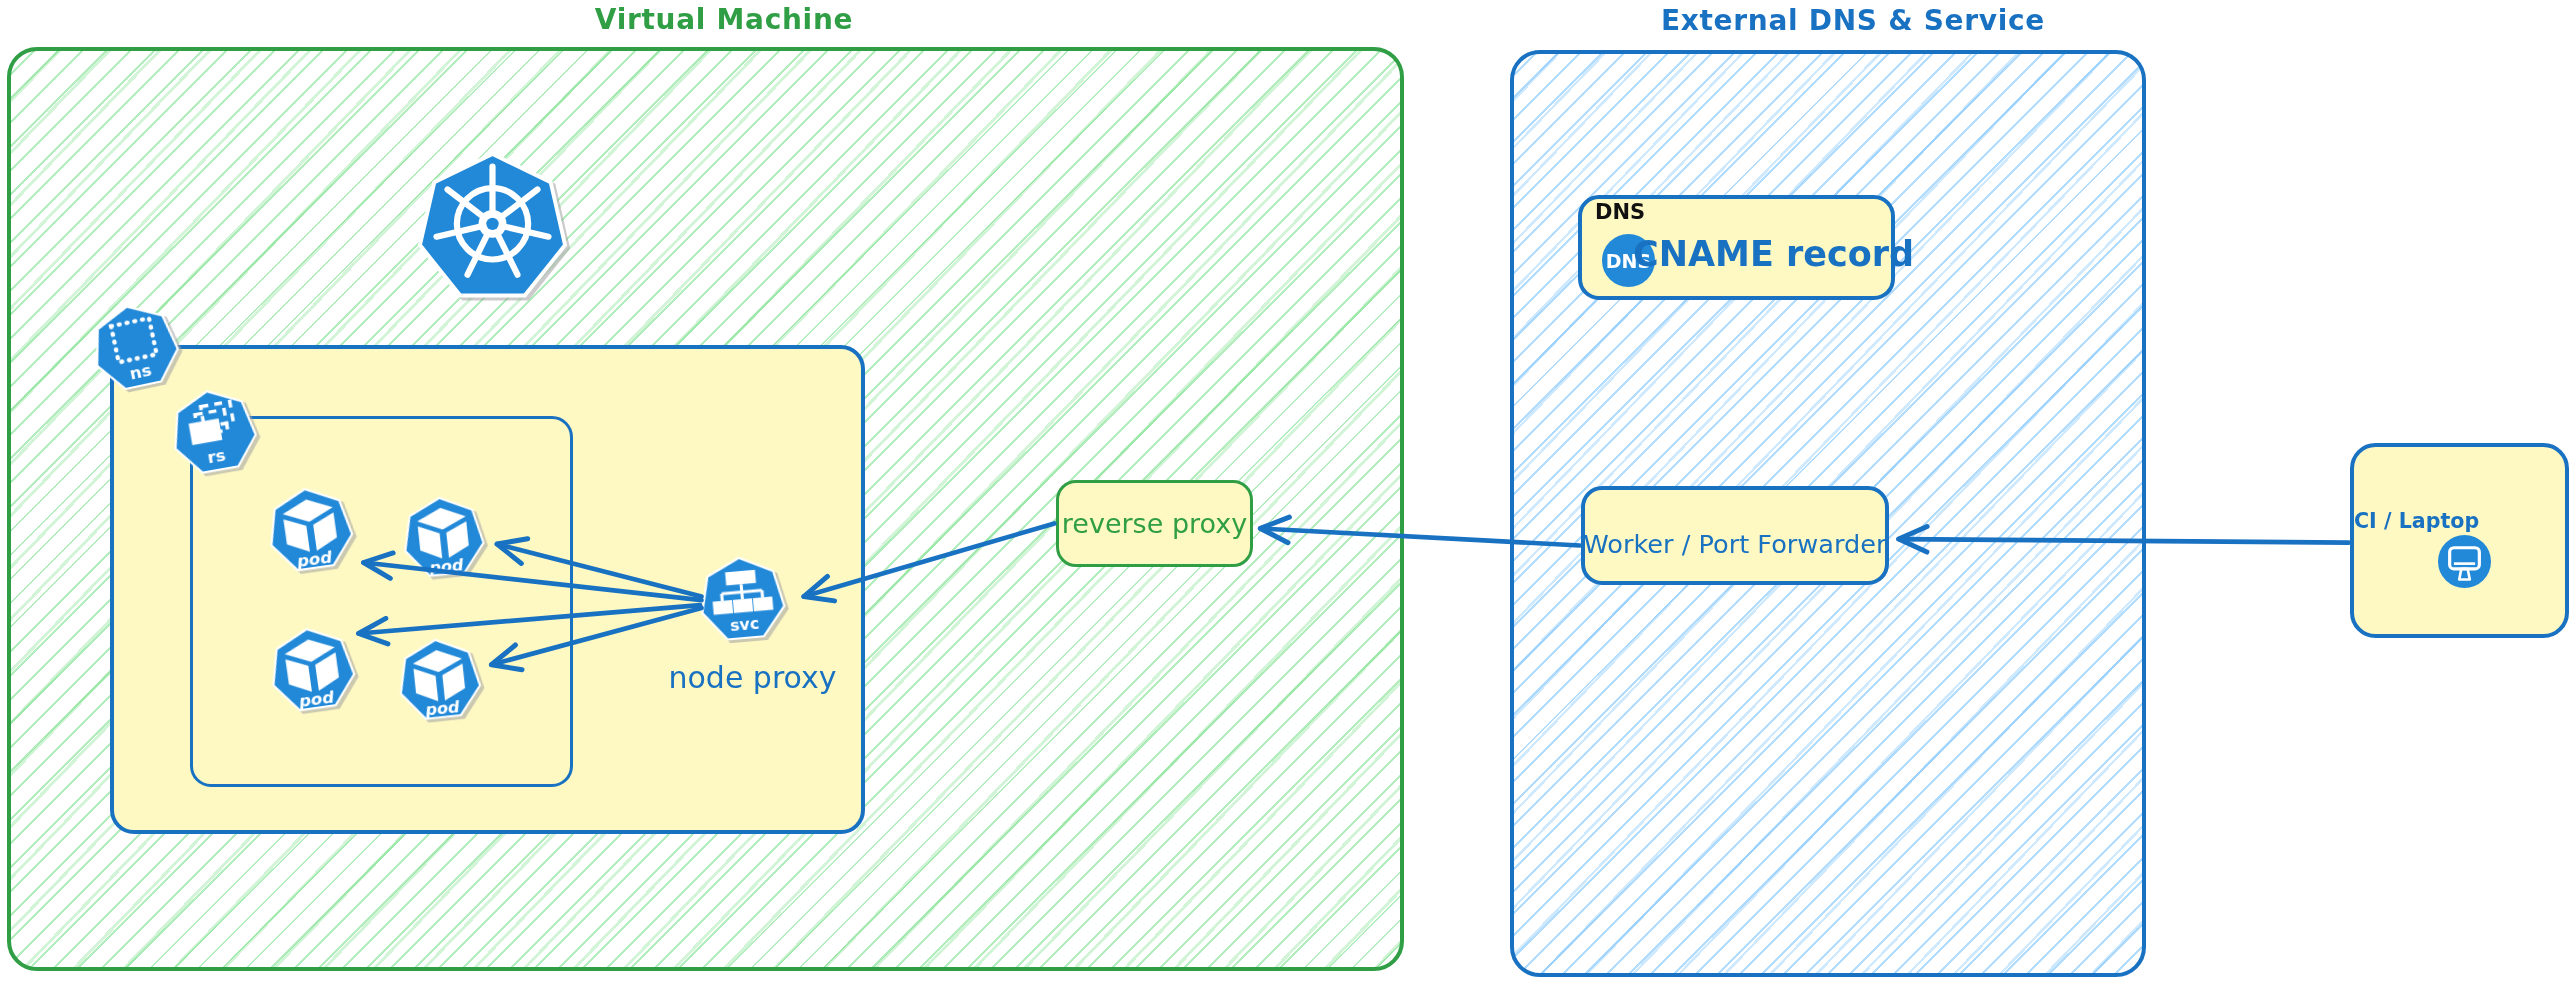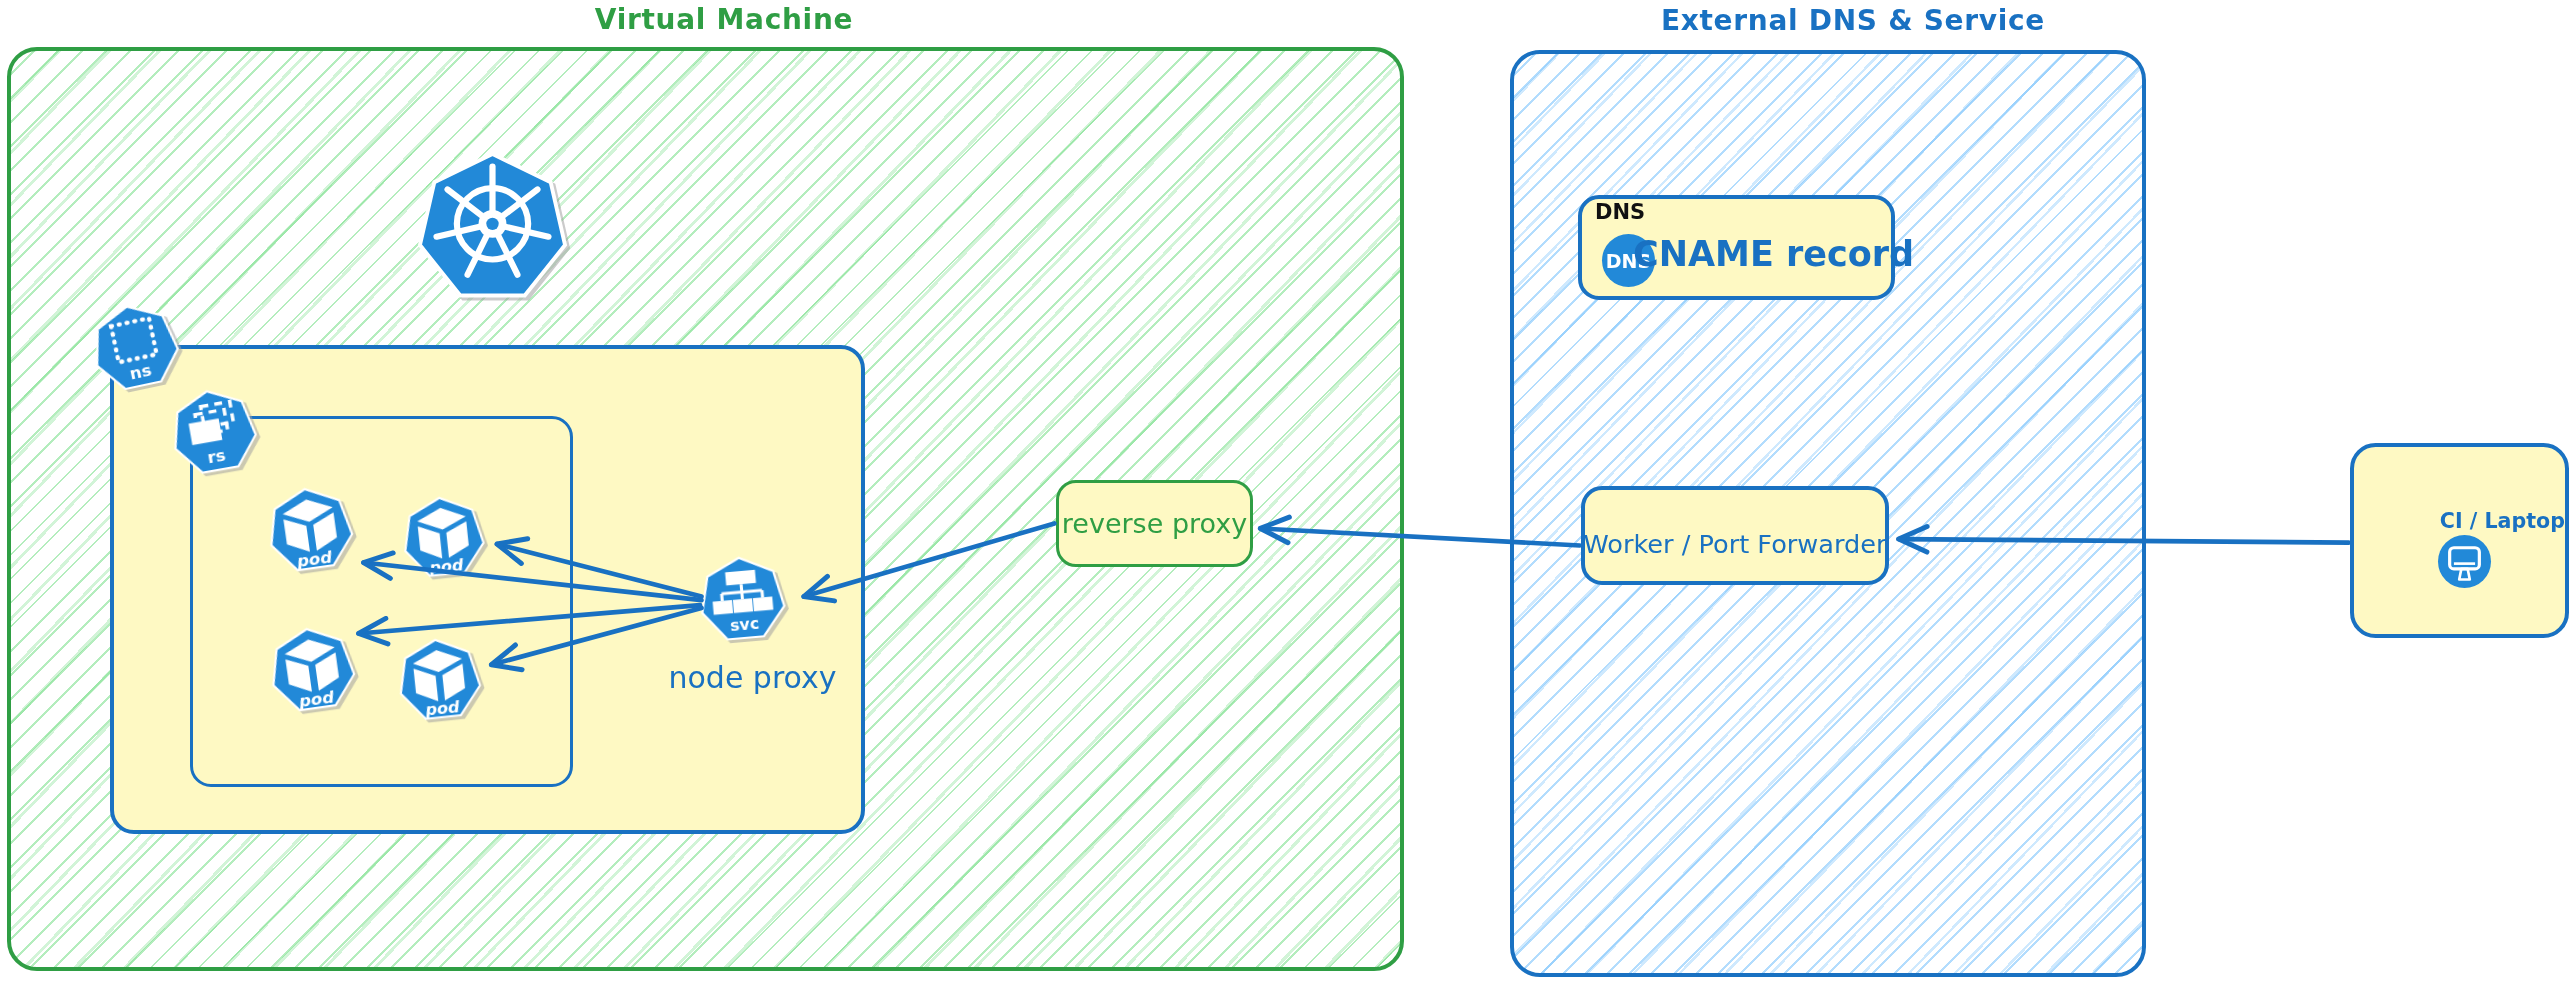"CI / Laptop" .laptop-box .lbl { text-align: right -> left }
